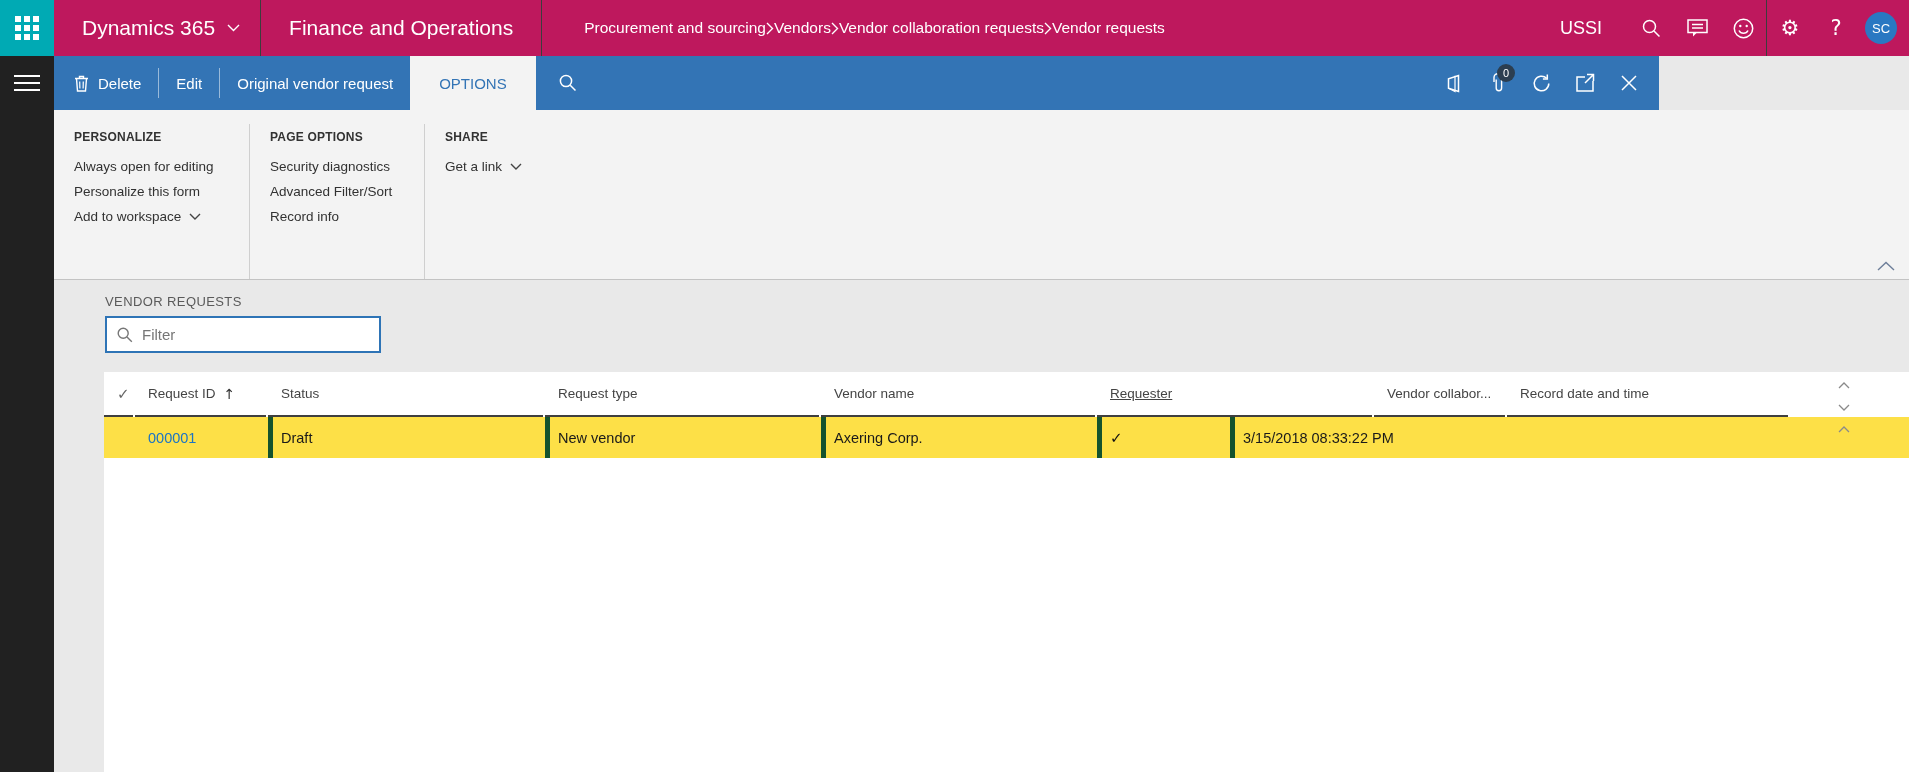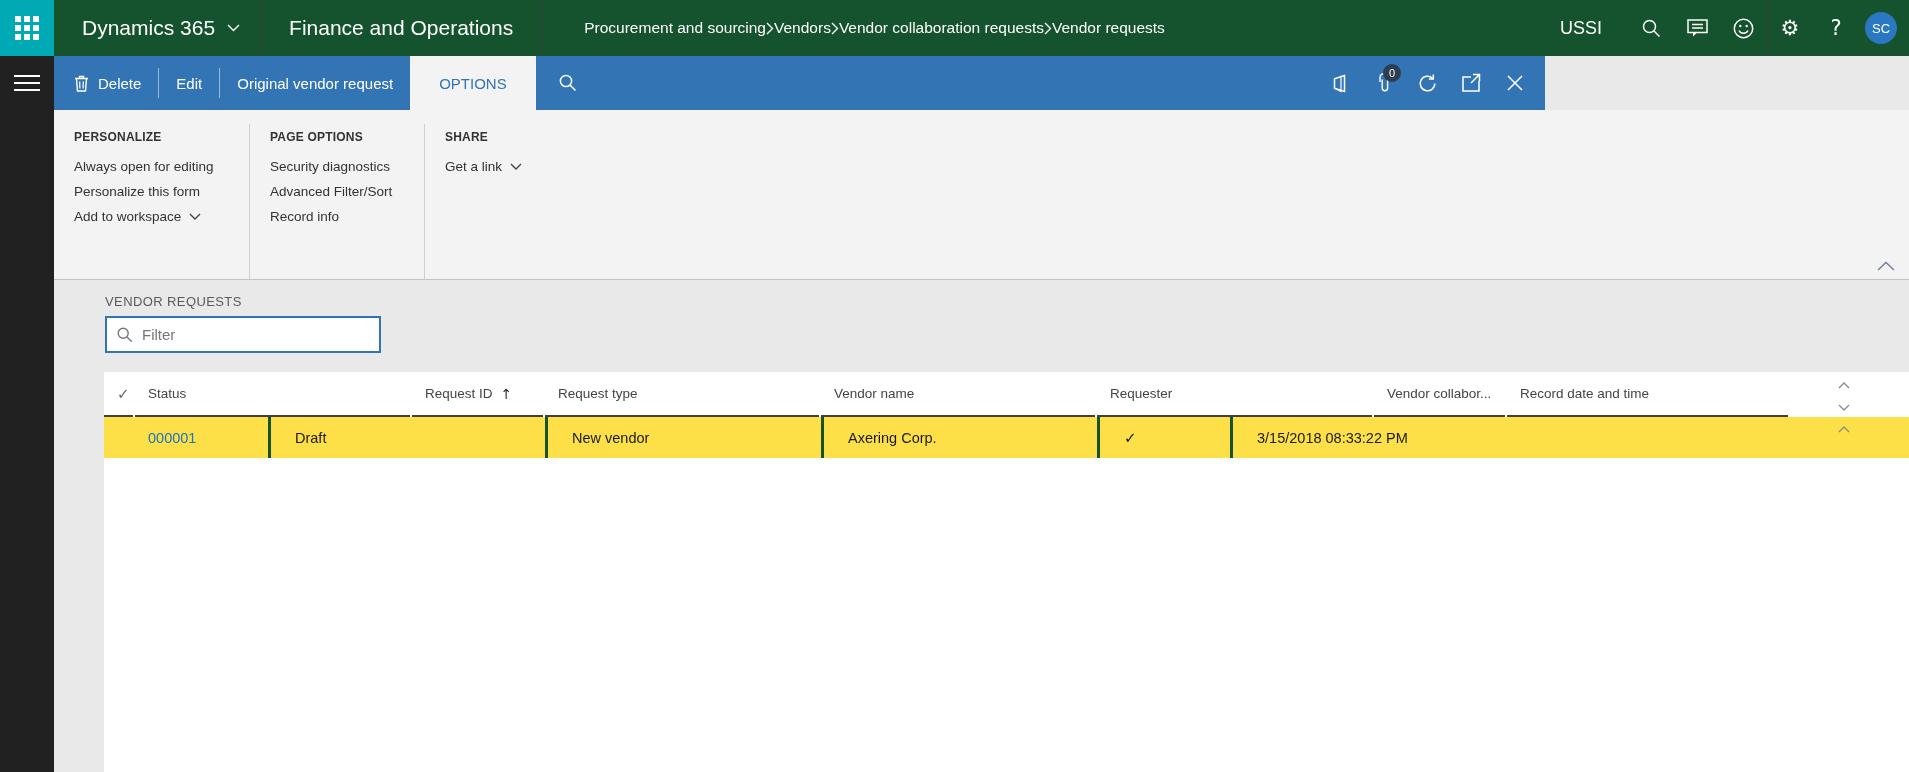"Dynamics 365" .topbar { background: #14532d -> #be185d }
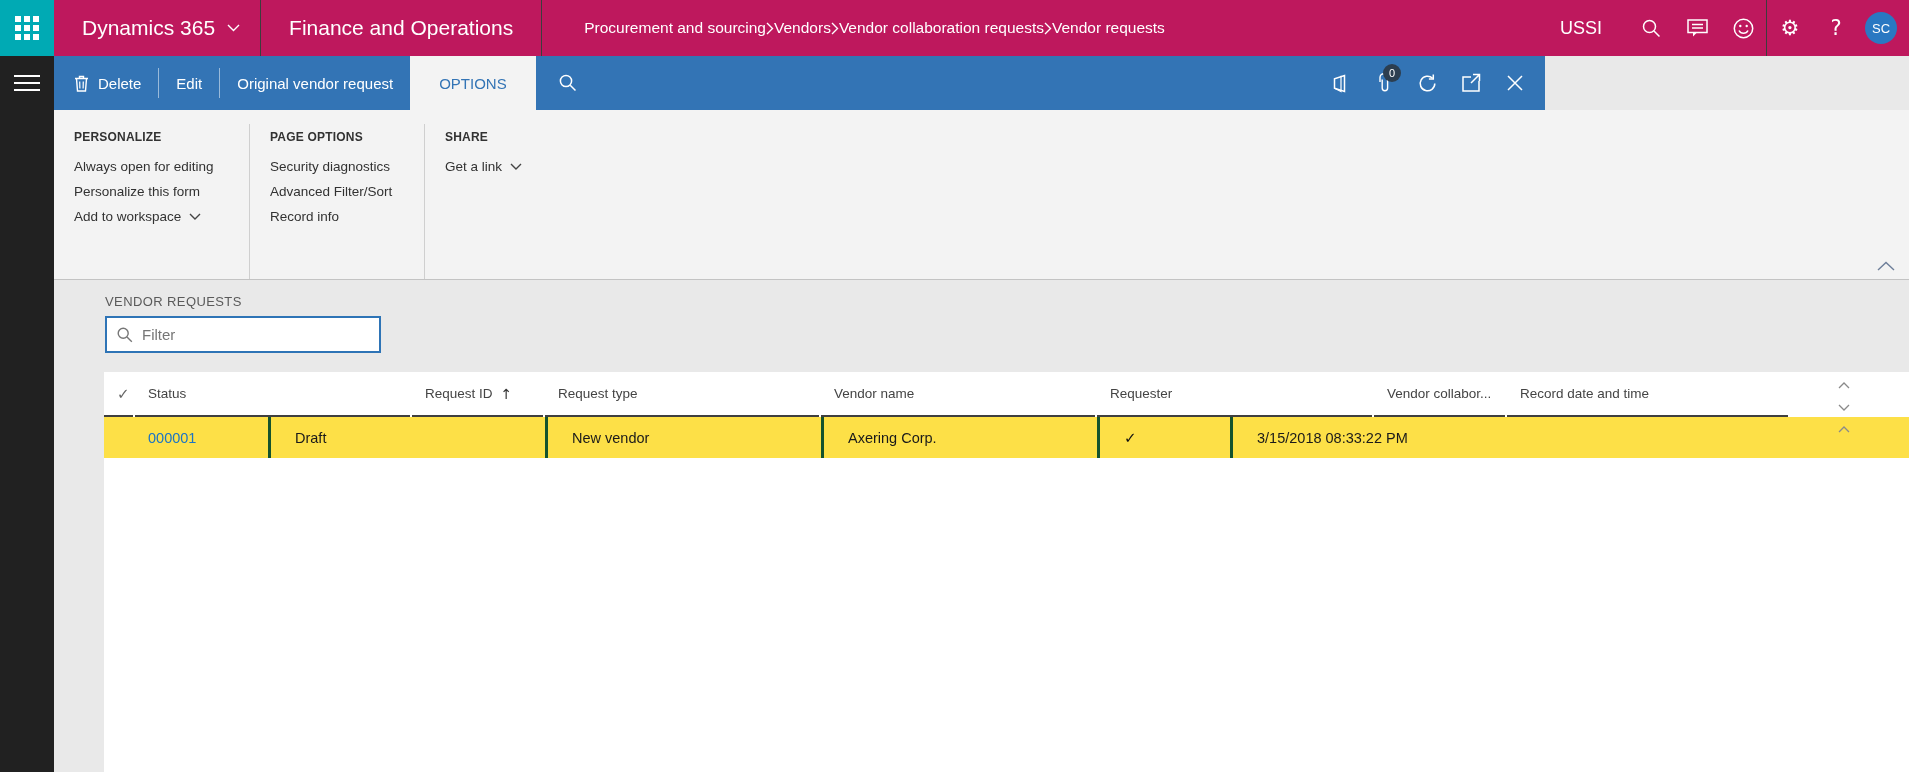"Delete" .actionbar { width: 1491px -> 1605px }
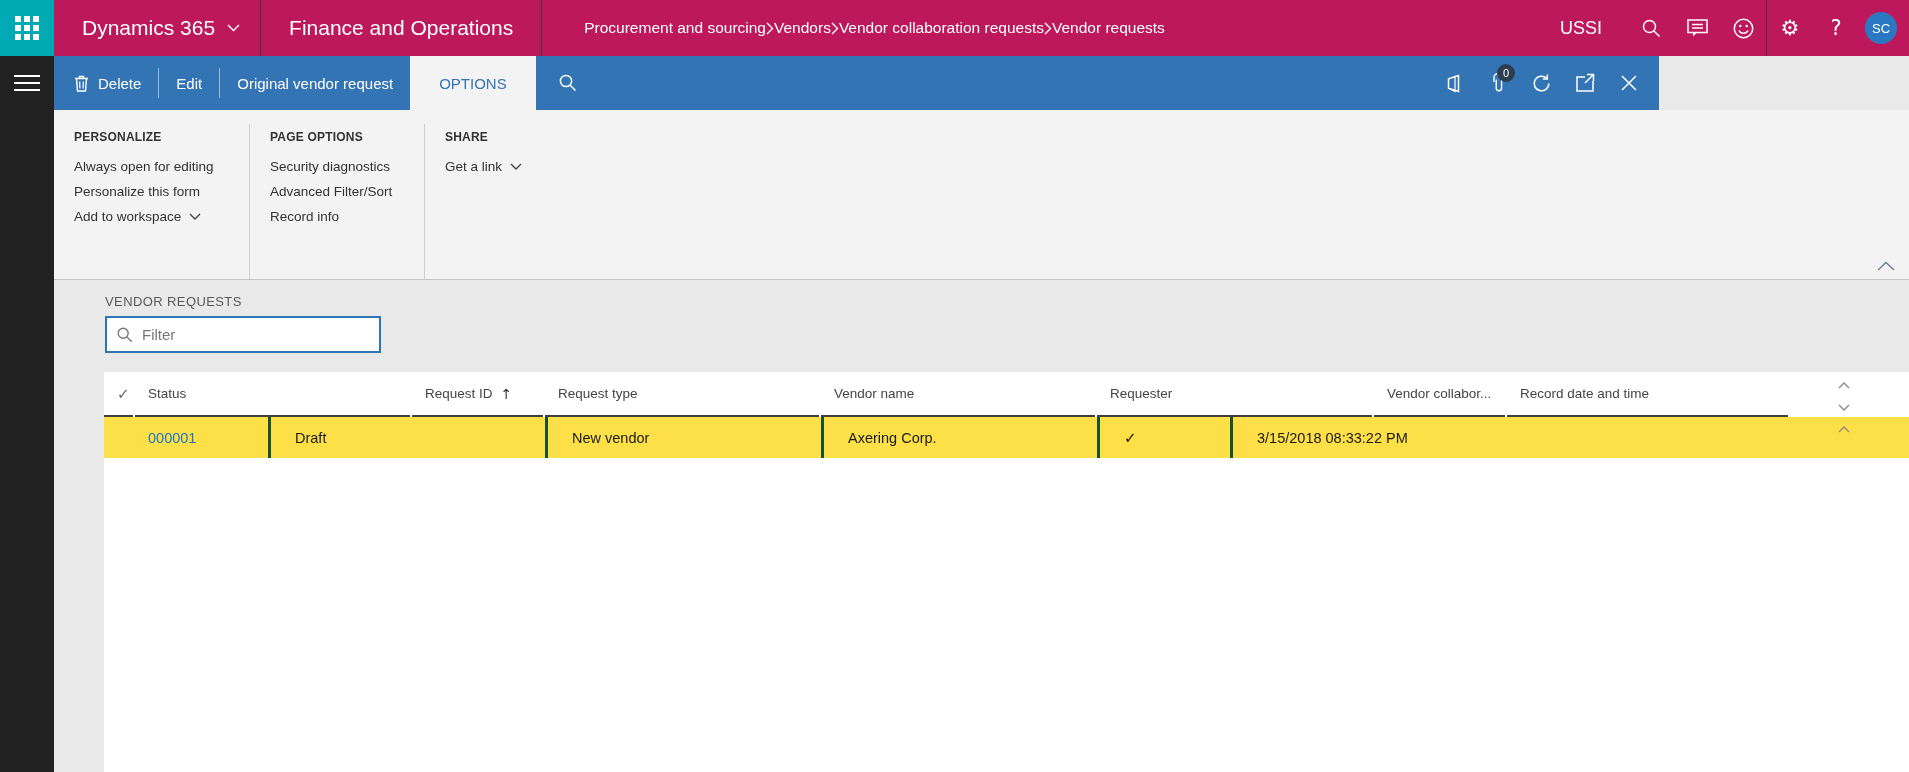"Status" div.th { order: before "Request ID" -> after "Request ID" }
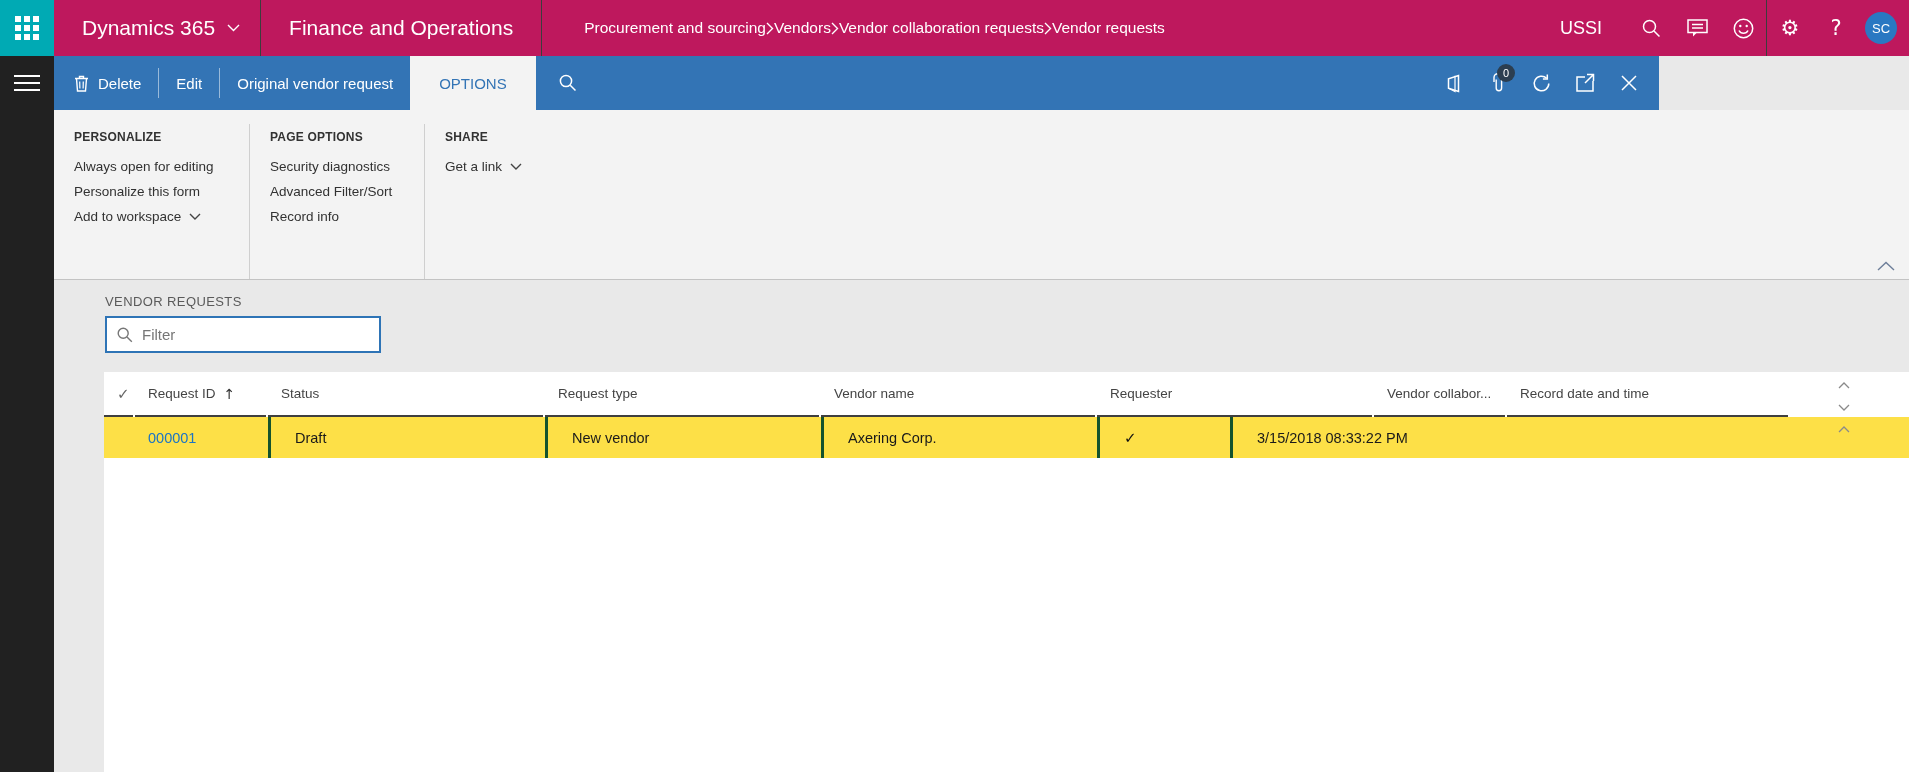"Requester" .c5 { text-decoration: none -> underline }
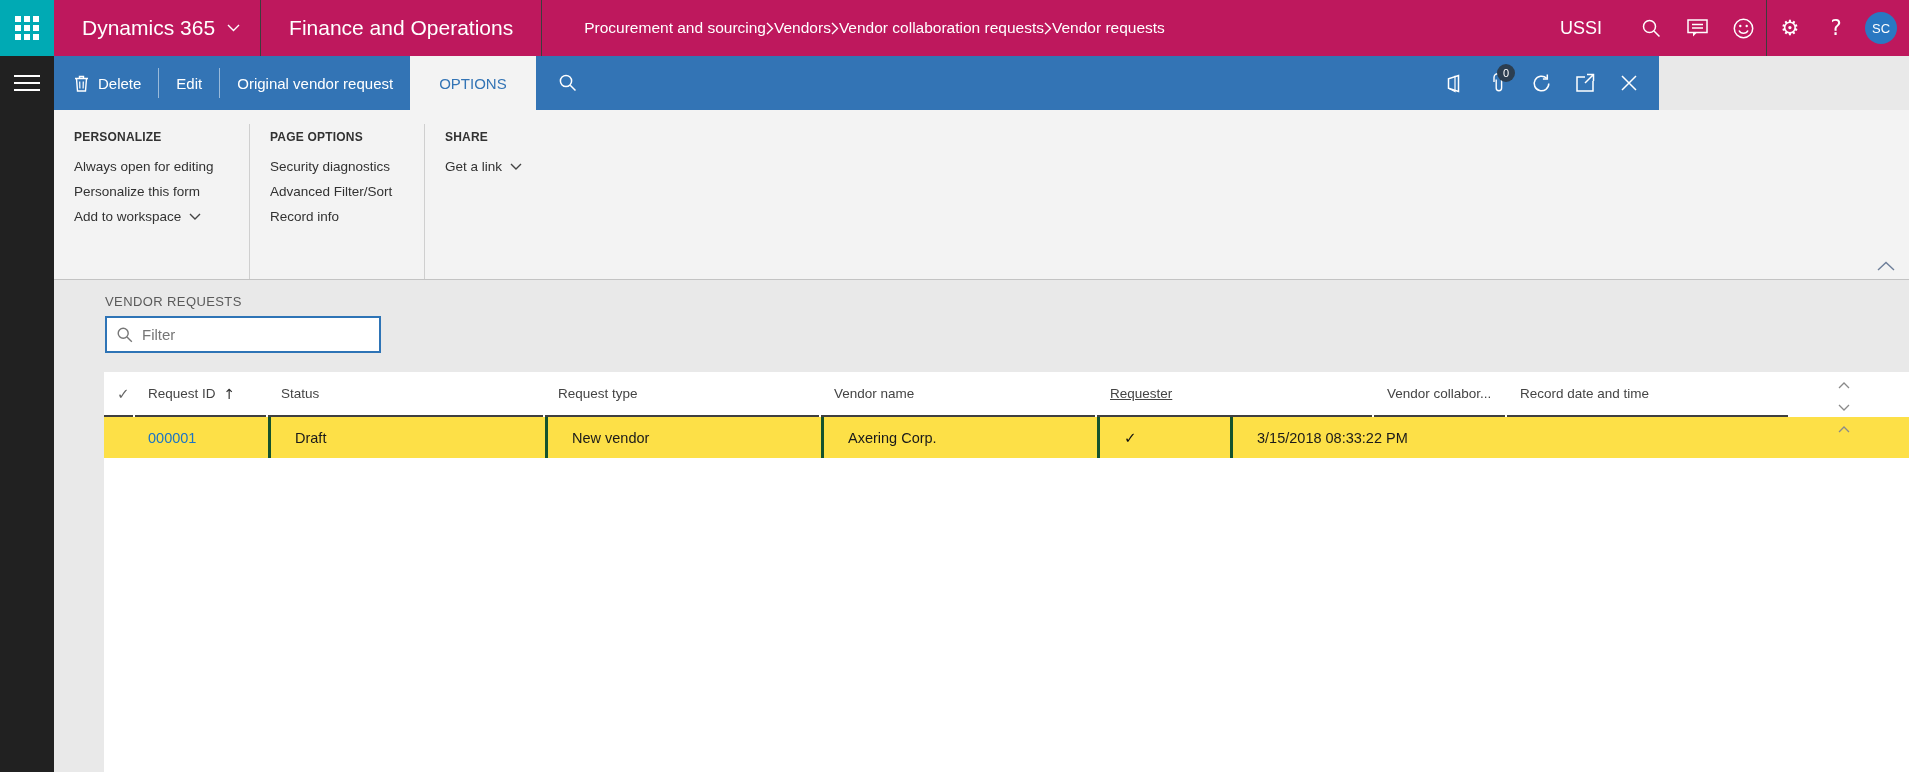"Draft" .td.sep { border-left: 3px solid #14532d -> 5px solid #14532d; padding-left: 24px -> 8px }
